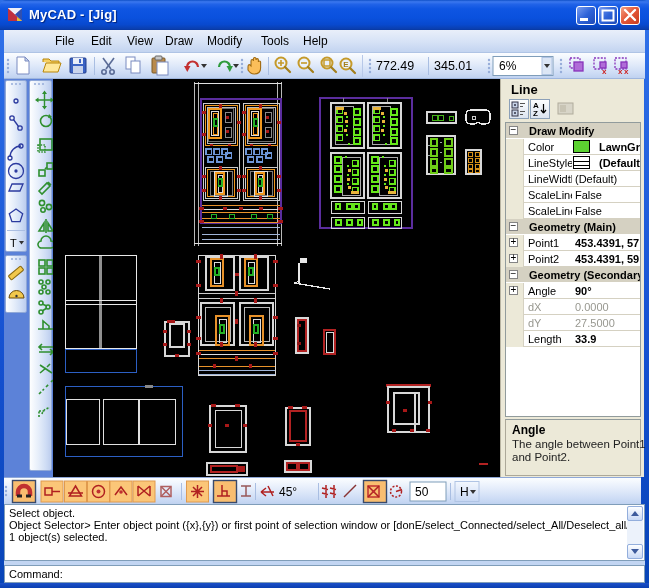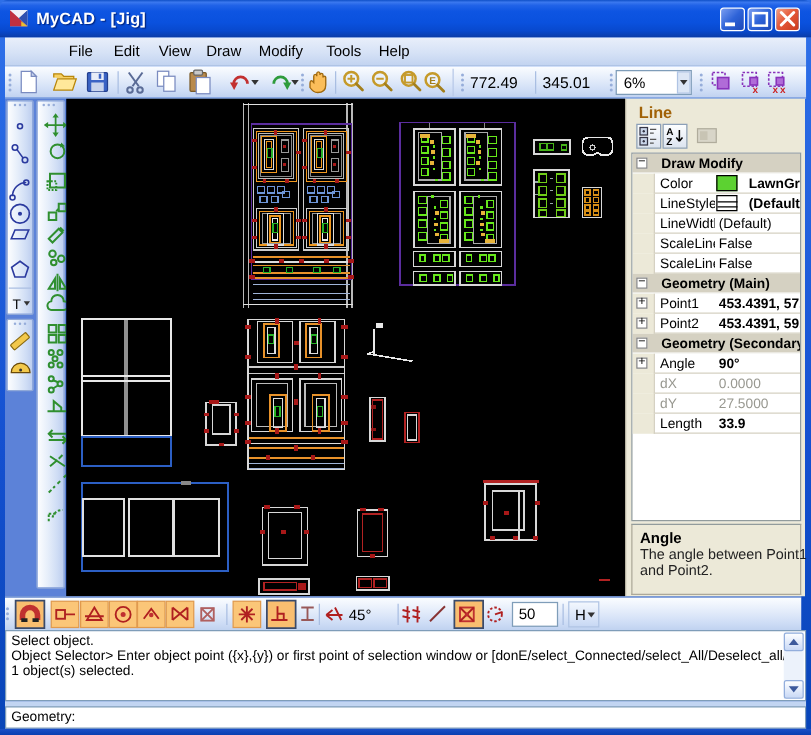"Line" div.abs { color: #a16207 -> #000000 }
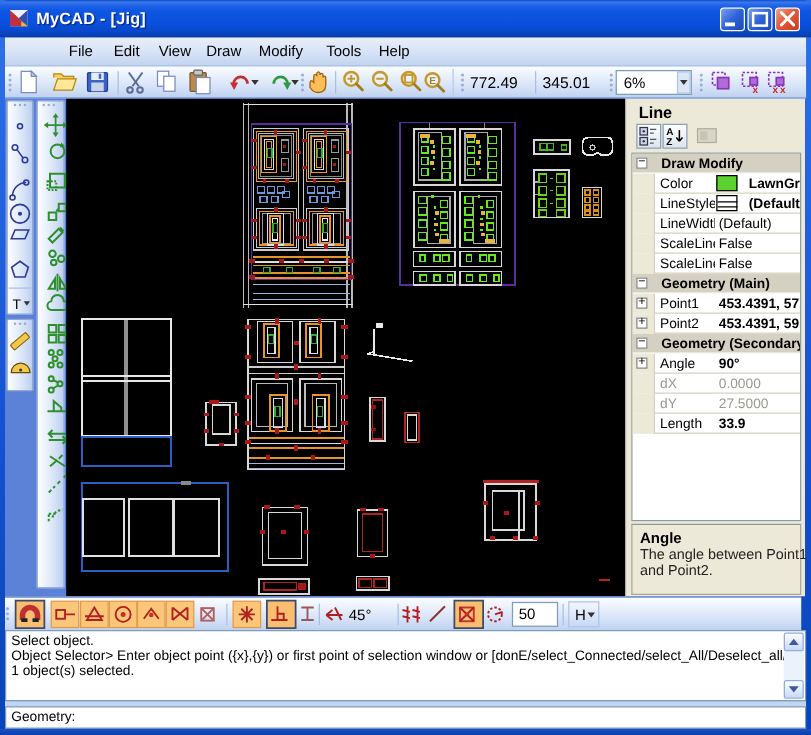"Geometry:" span { text: Geometry -> Command }
